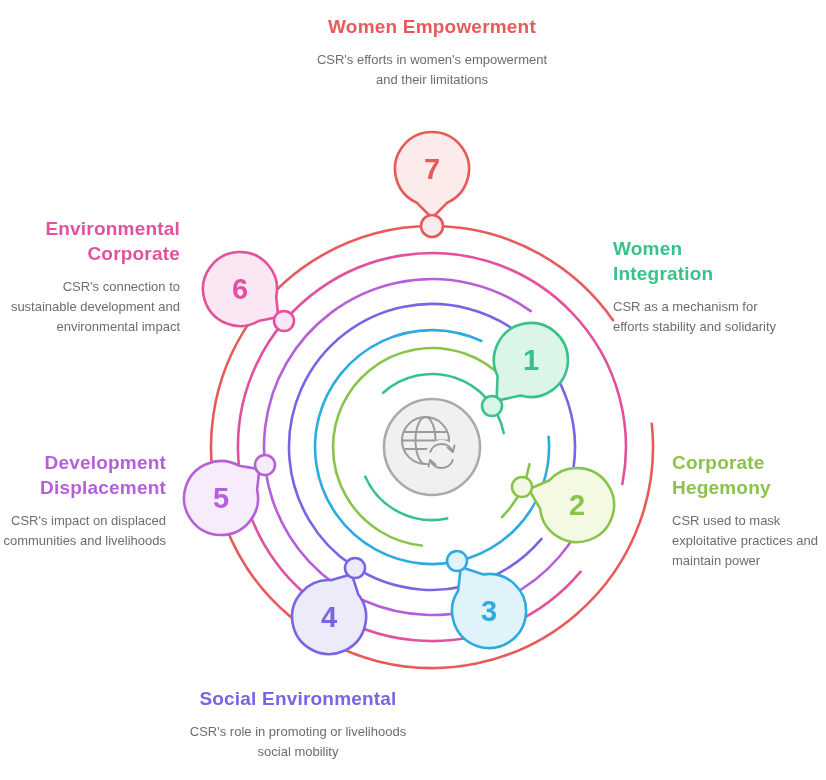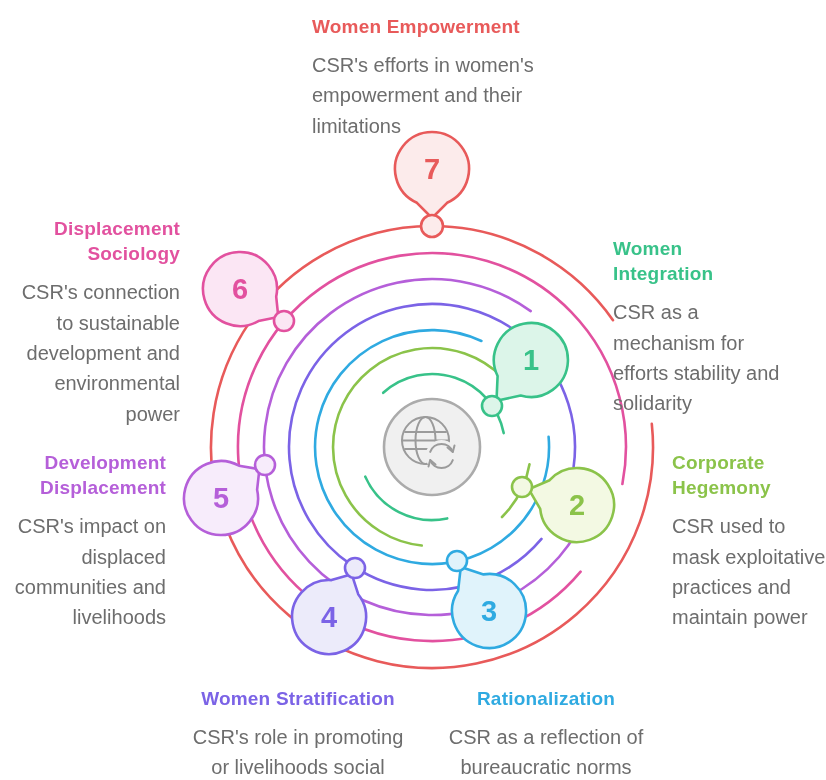"Women Empowerment" div.topic { text-align: none -> center }
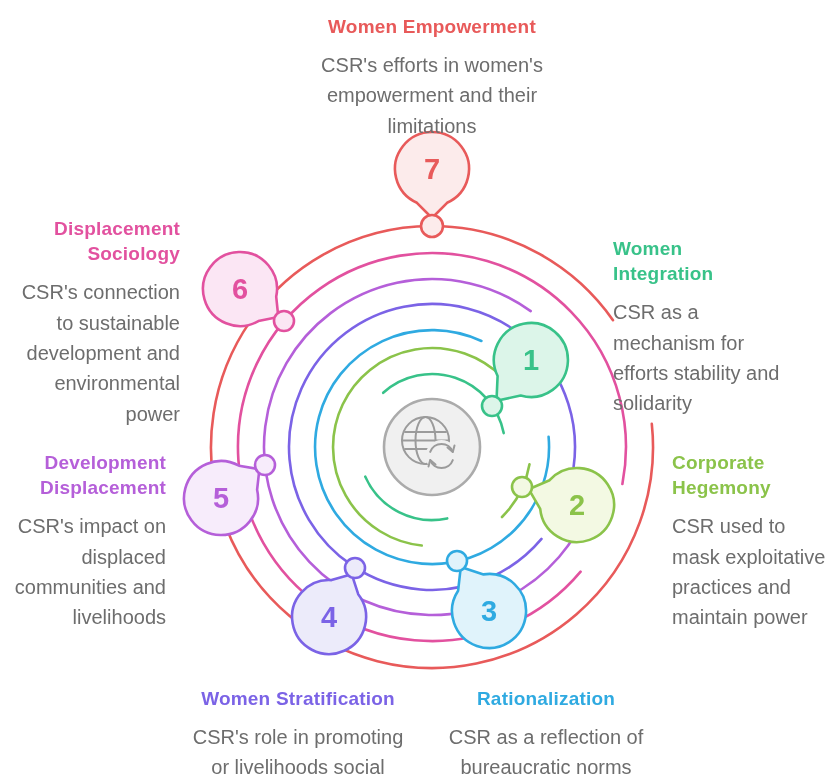"CSR's efforts in women's empowerment" .topic-desc { font-size: 20px -> 13px }
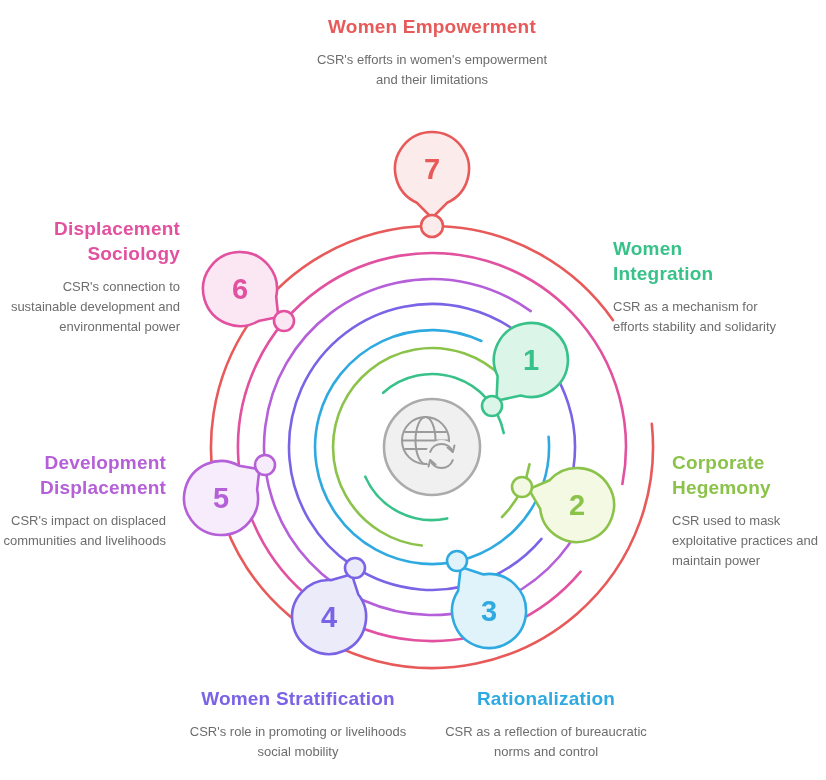"Displacement Sociology" div.topic-title { text: Displacement Sociology -> Environmental Corporate }
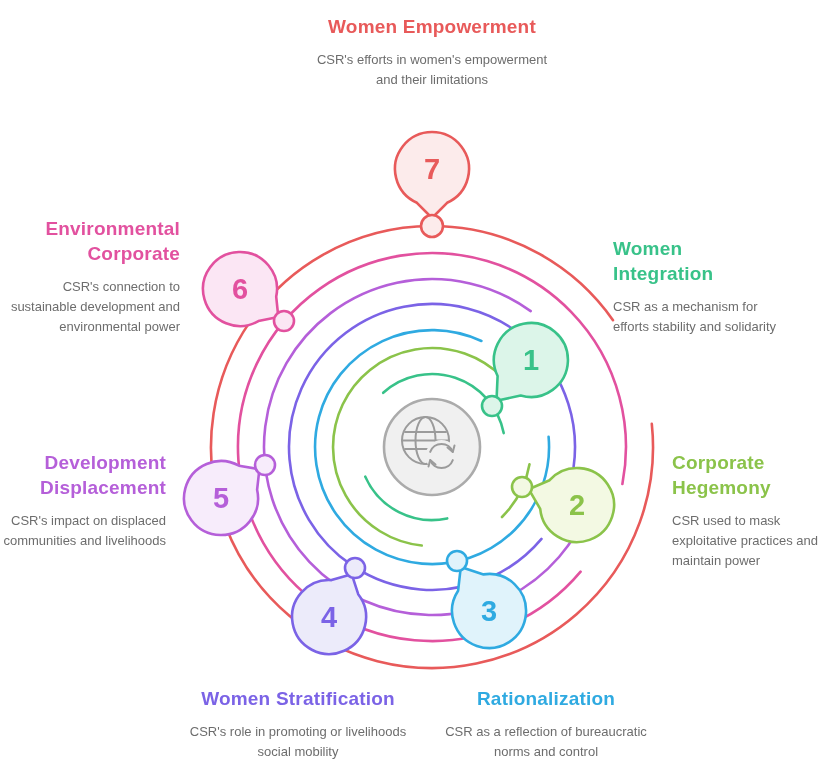"CSR's connection to sustainable" div.topic-desc { text: power -> impact }
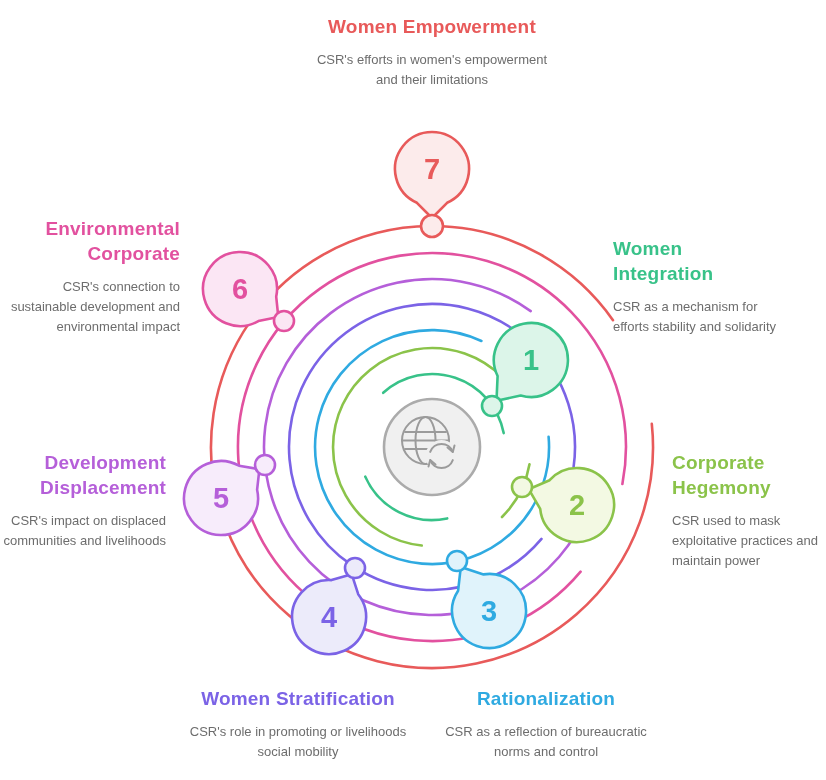"Women Stratification" div.topic-title { text: Women Stratification -> Social Environmental }
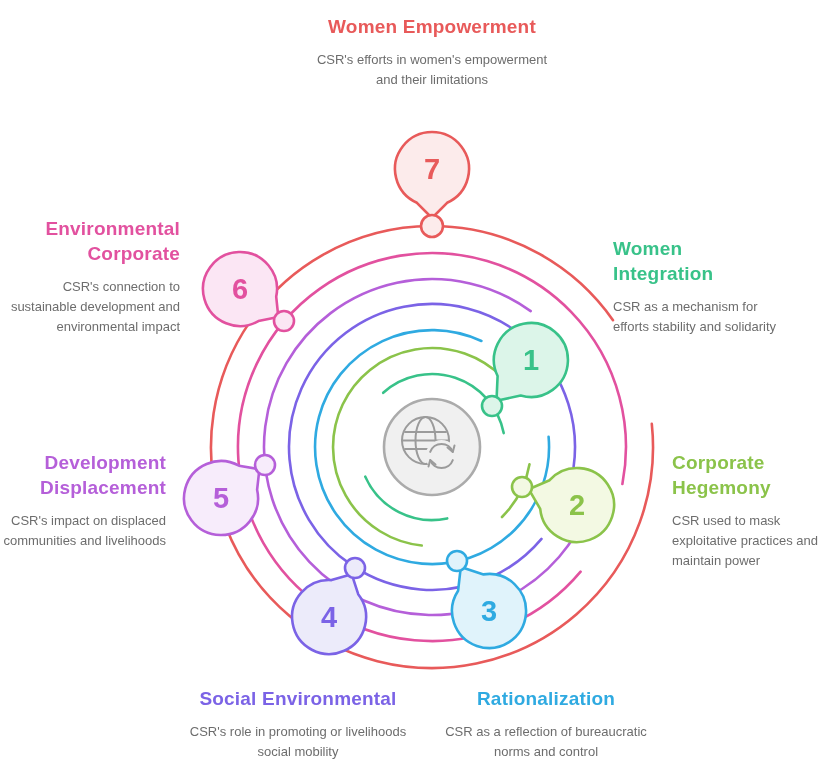"Rationalization" div.topic { html: <div> <div>Rationalization</div> <div>CSR as a reflection of bureaucratic norms and control</div> </div> -> none }
